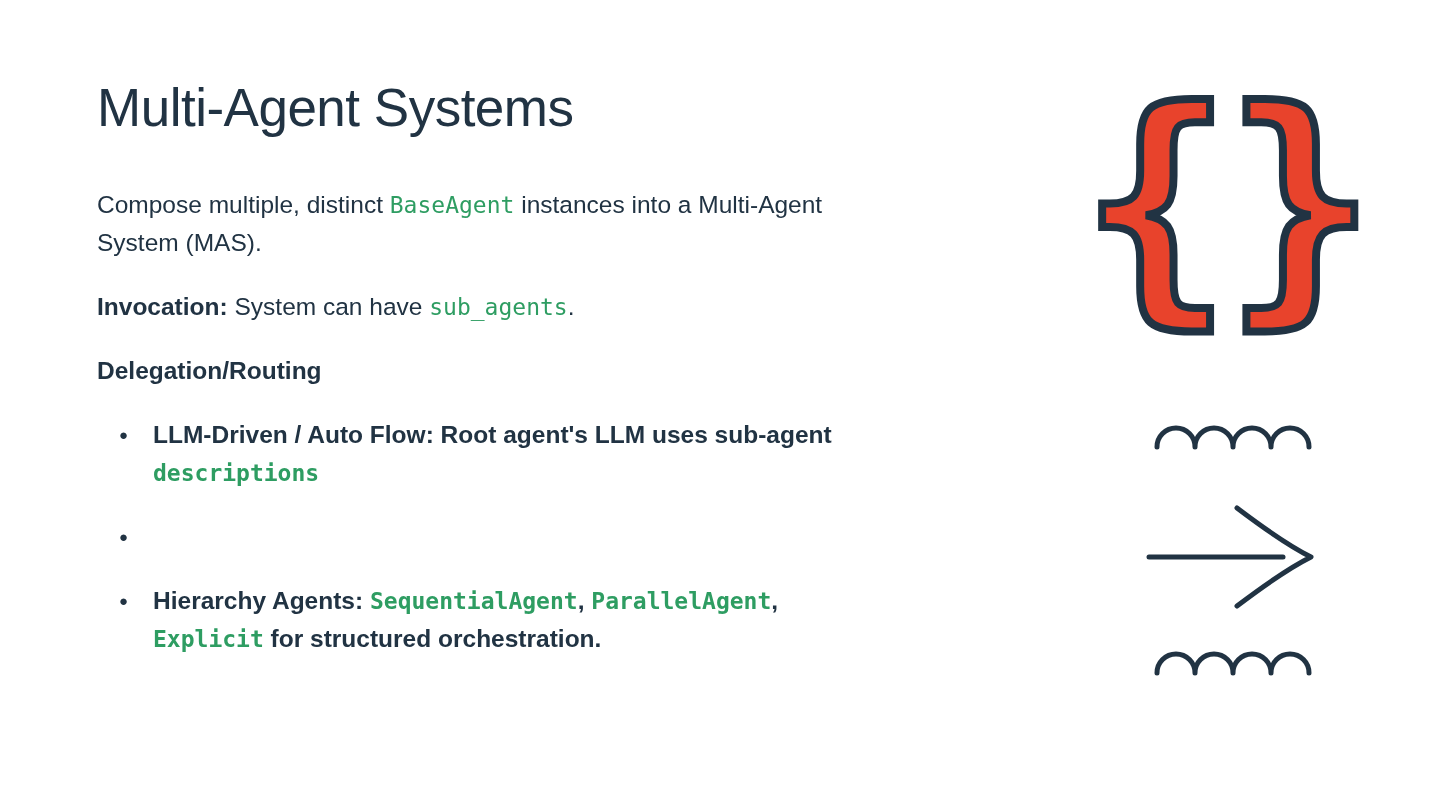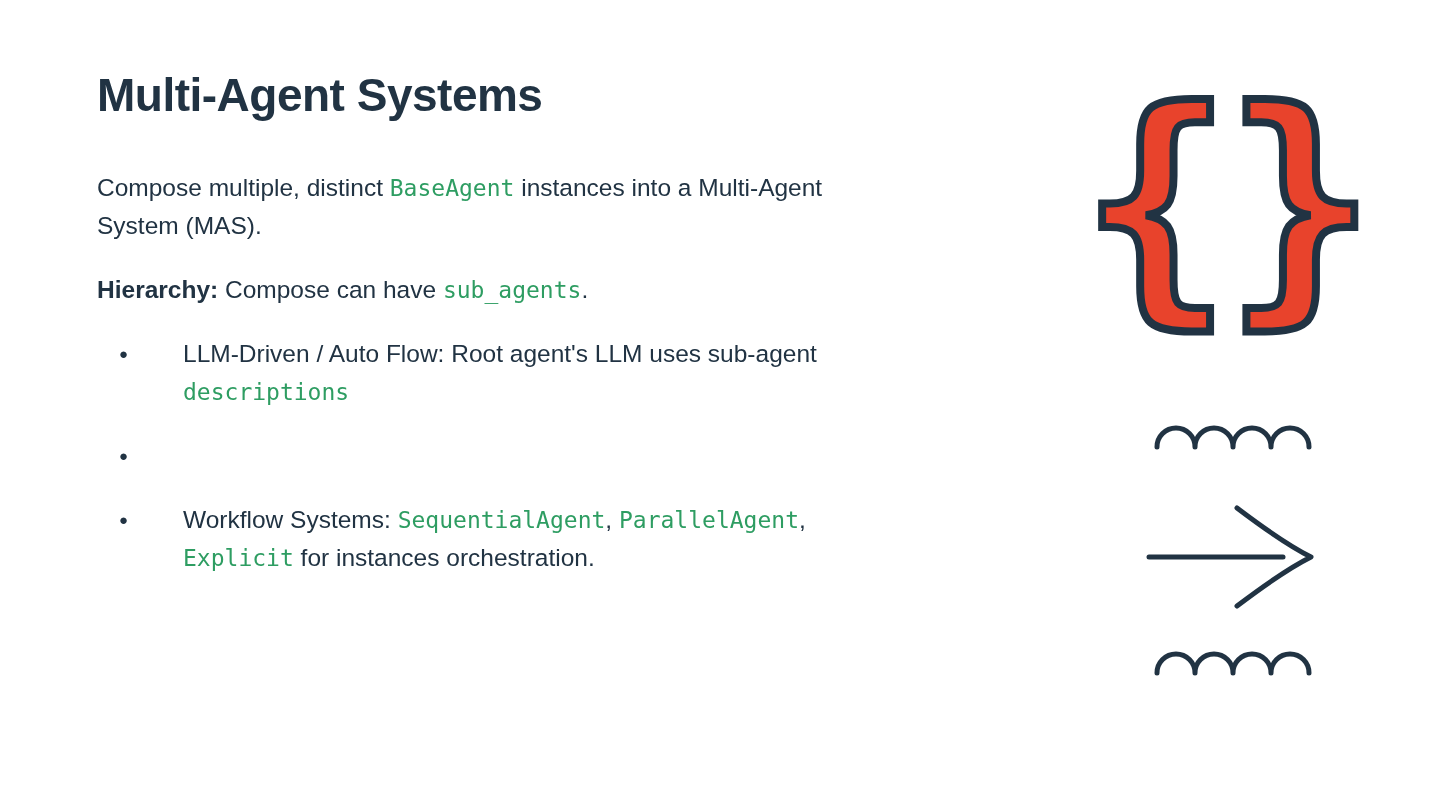"Multi-Agent Systems" .title { font-size: 46px -> 53px; font-weight: 700 -> 400; margin: 4px 0 46px 0 -> 12px 0 46px 0 }
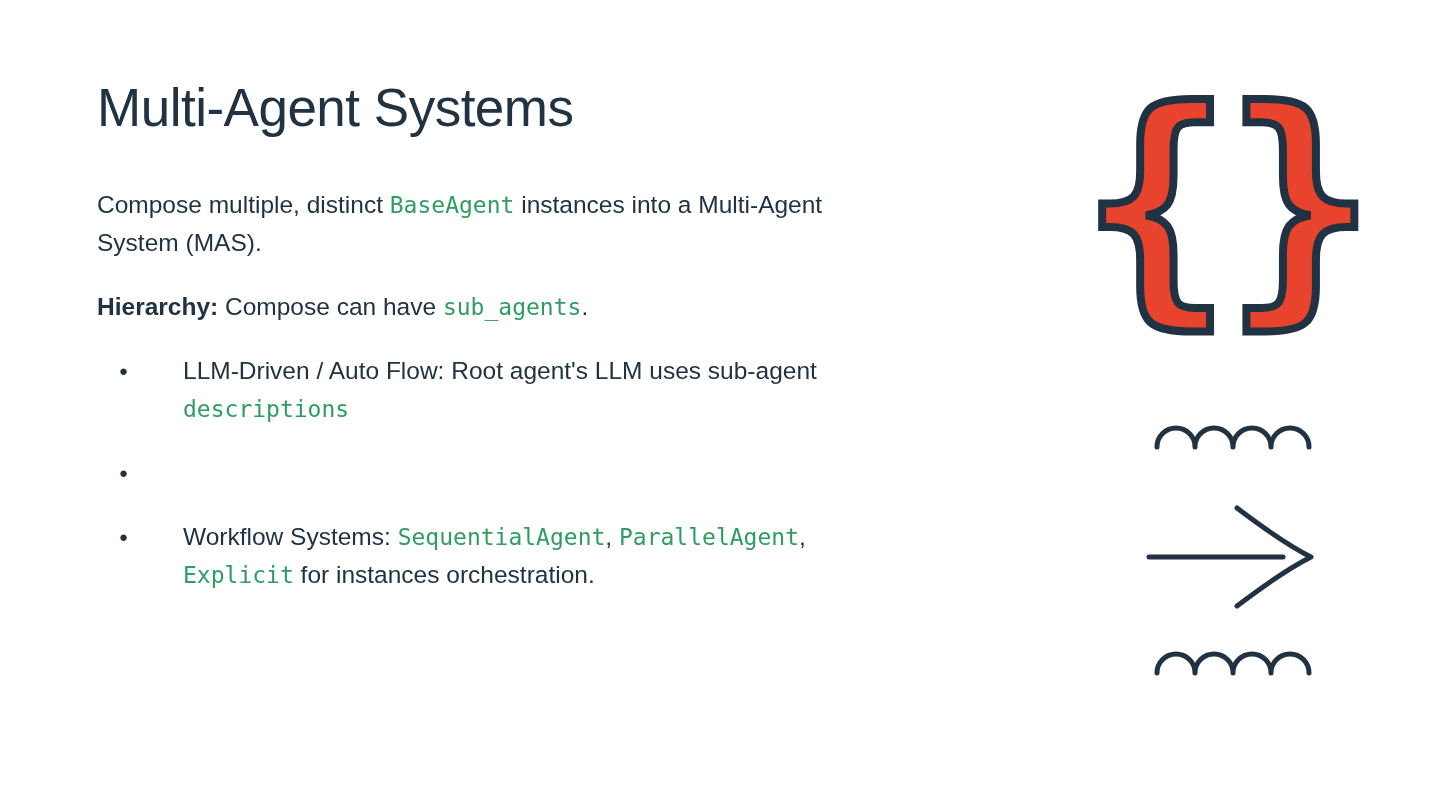"Hierarchy:" span.bold { text: Hierarchy -> Invocation }
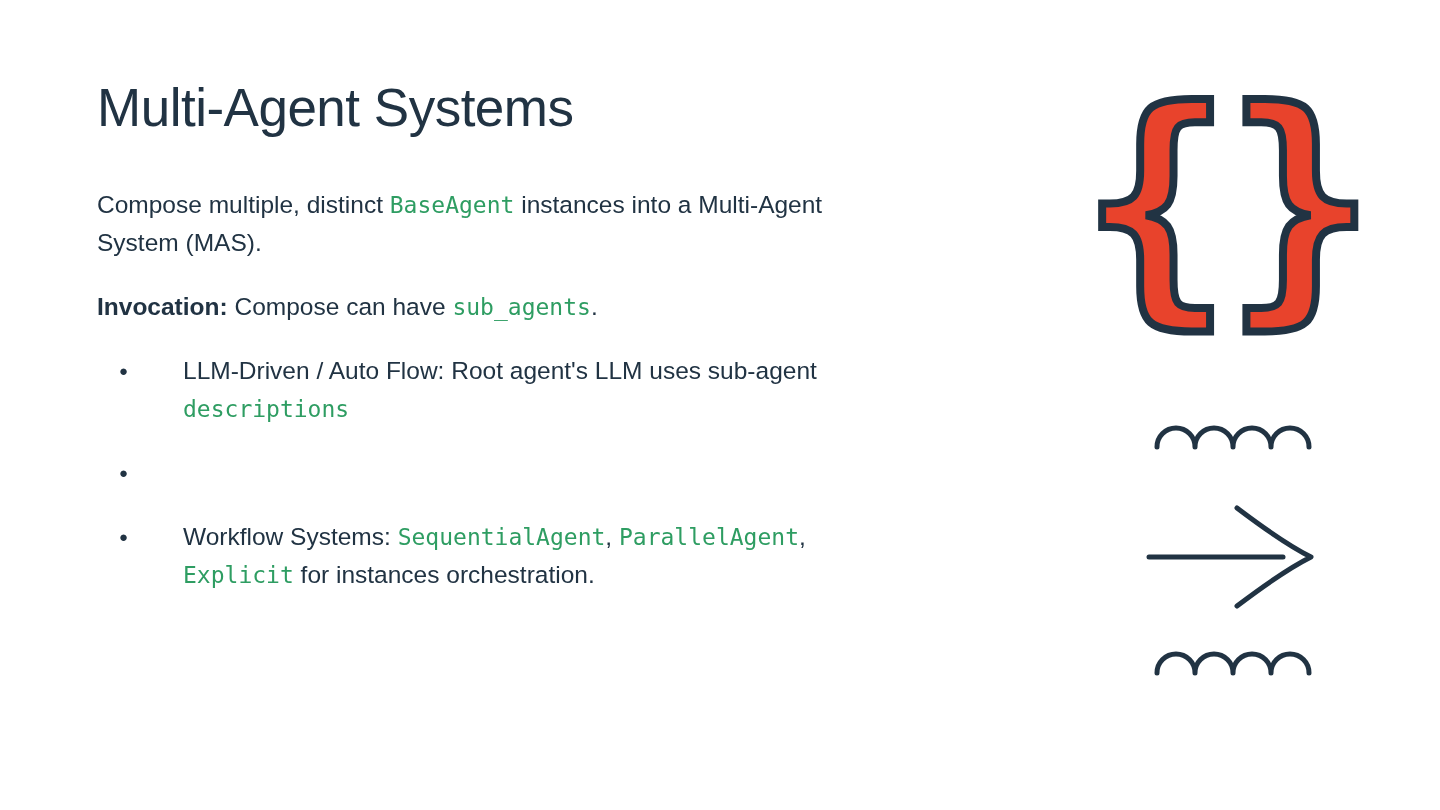"Compose can have" span { text: Compose -> System }
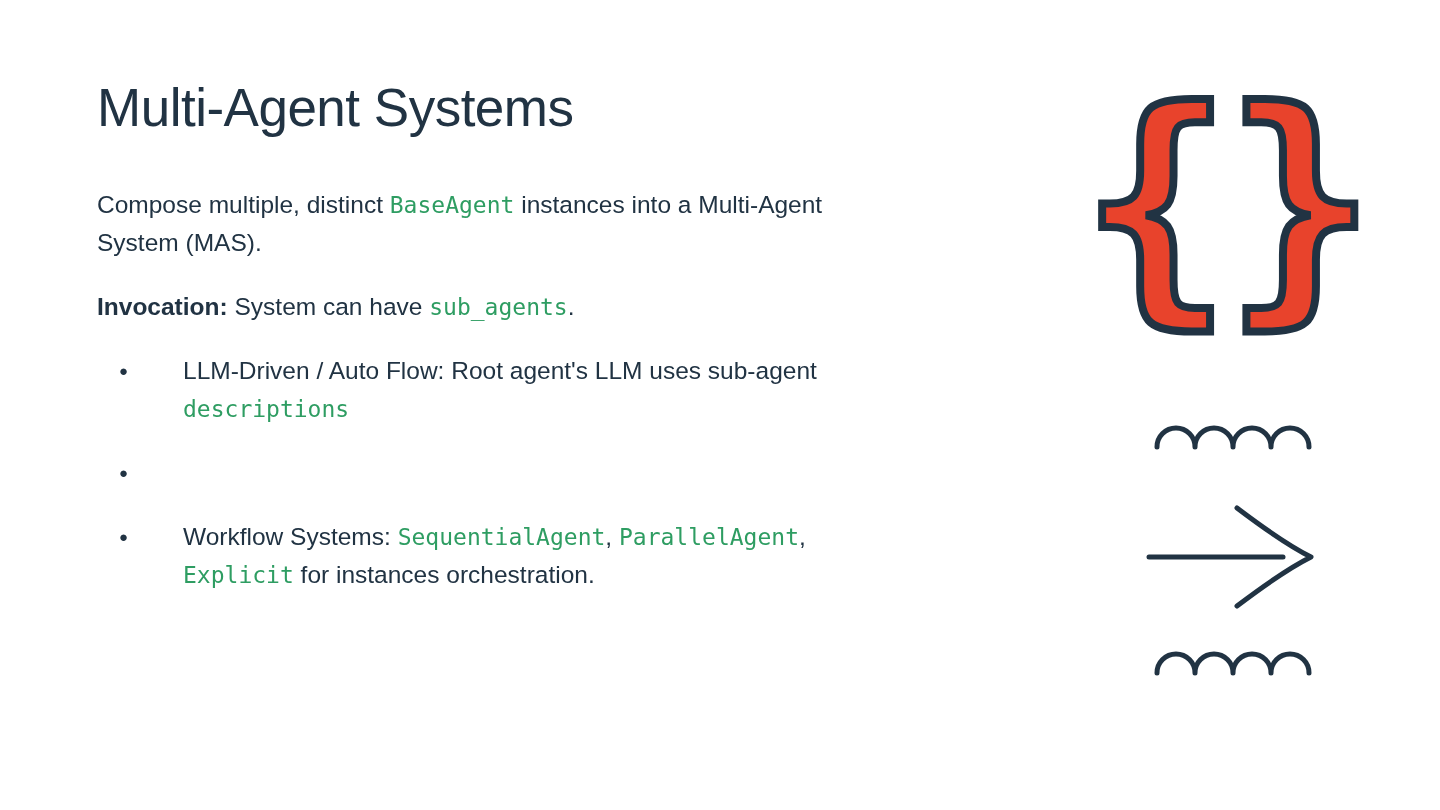"Delegation/Routing" p.body-text { html: none -> <p>Delegation/Routing</p> }
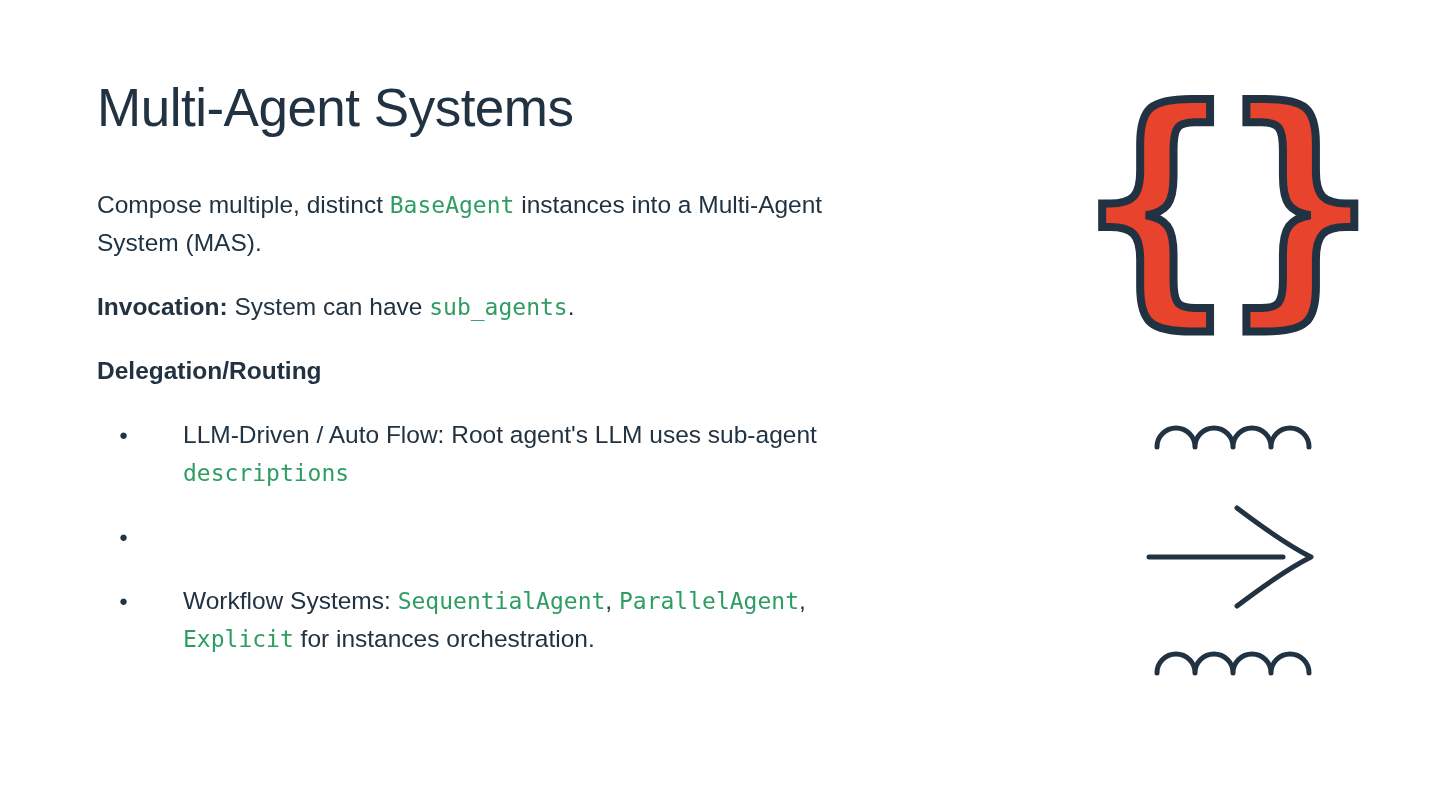"LLM-Driven / Auto Flow: Root" .bullet-text { font-weight: none -> bold; margin-left: 48px -> 18px }
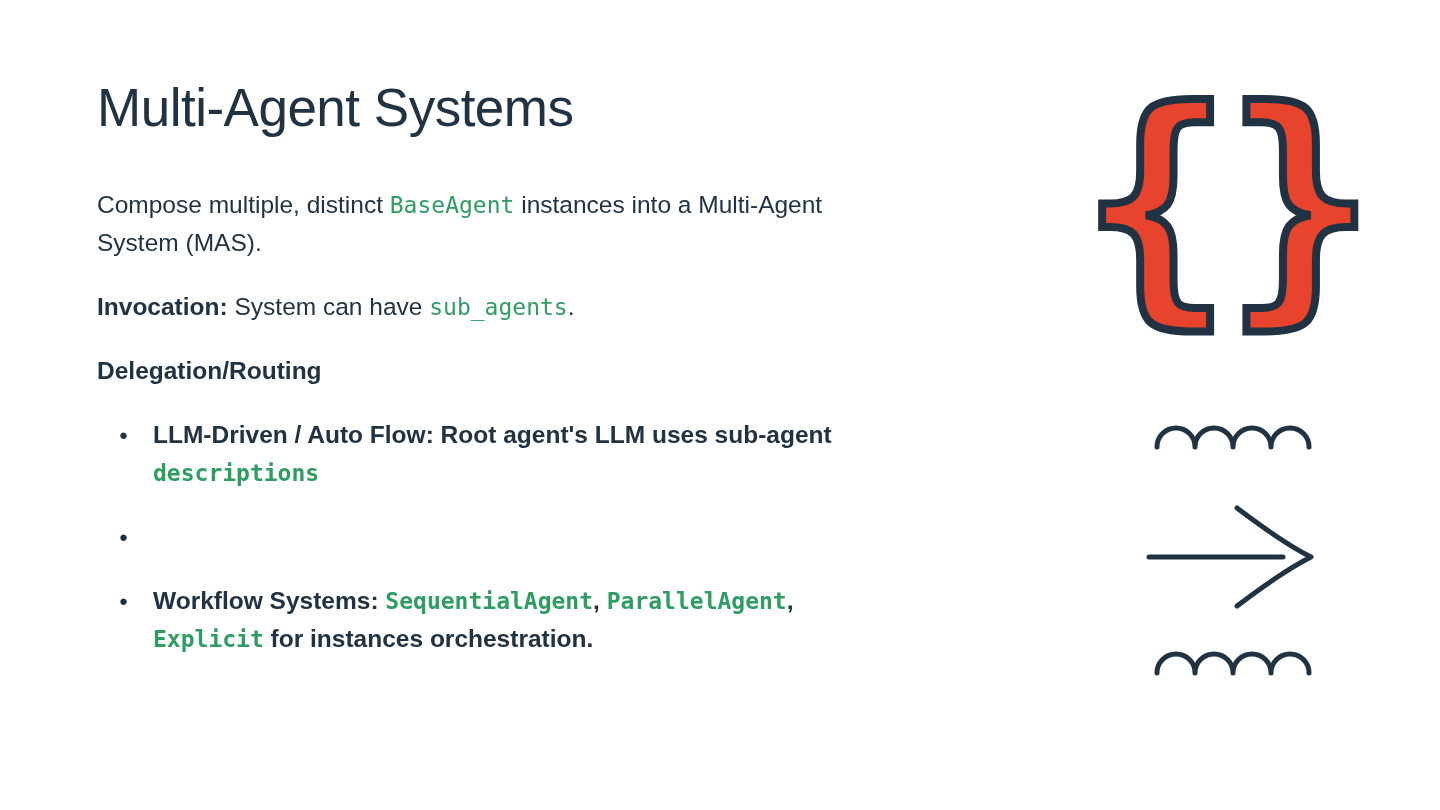"Workflow Systems:" span { text: Workflow Systems -> Hierarchy Agents }
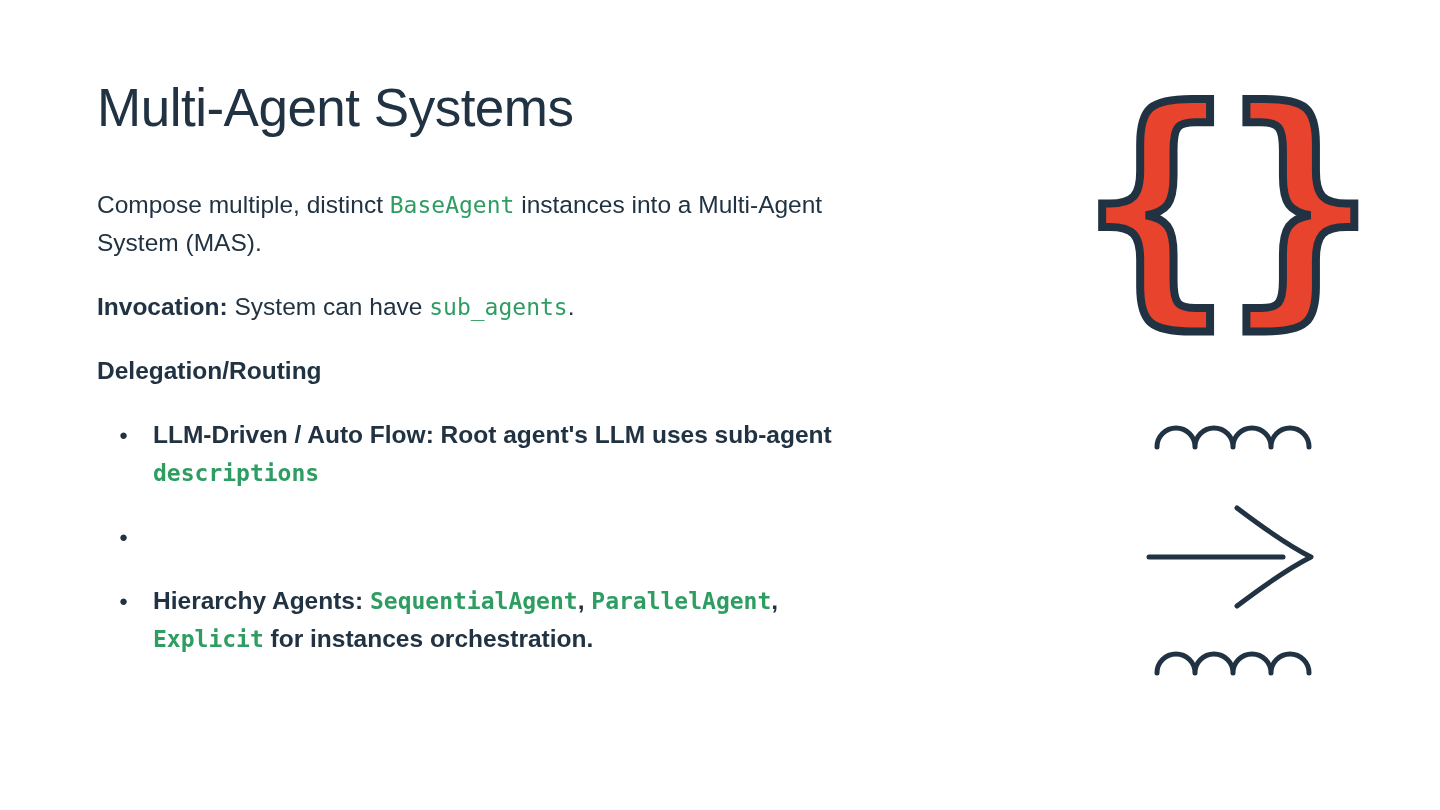"for instances orchestration." span { text: instances -> structured }
